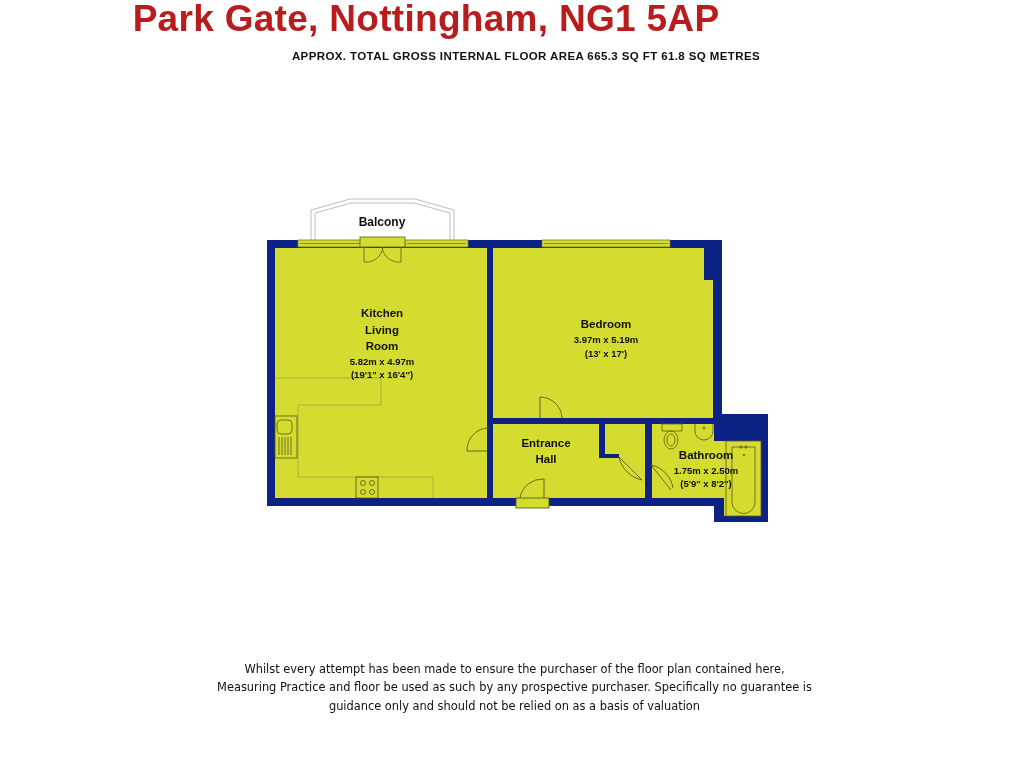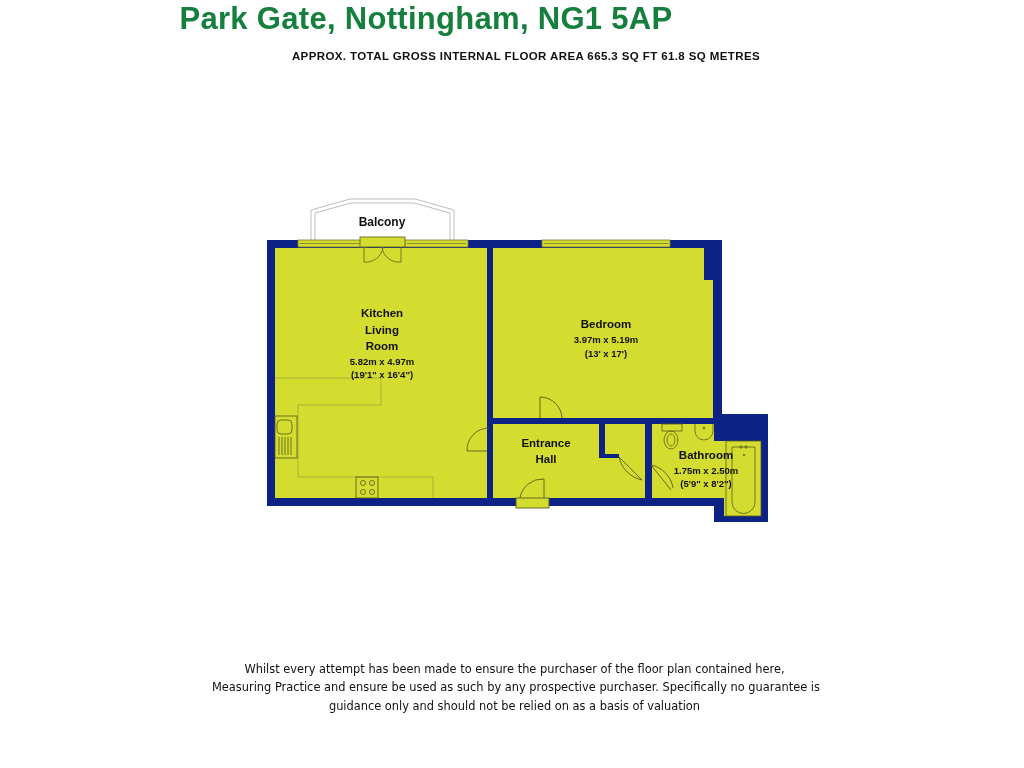"Park Gate, Nottingham, NG1 5AP" .title { color: #15803d -> #b91c1c; font-size: 31px -> 37px }
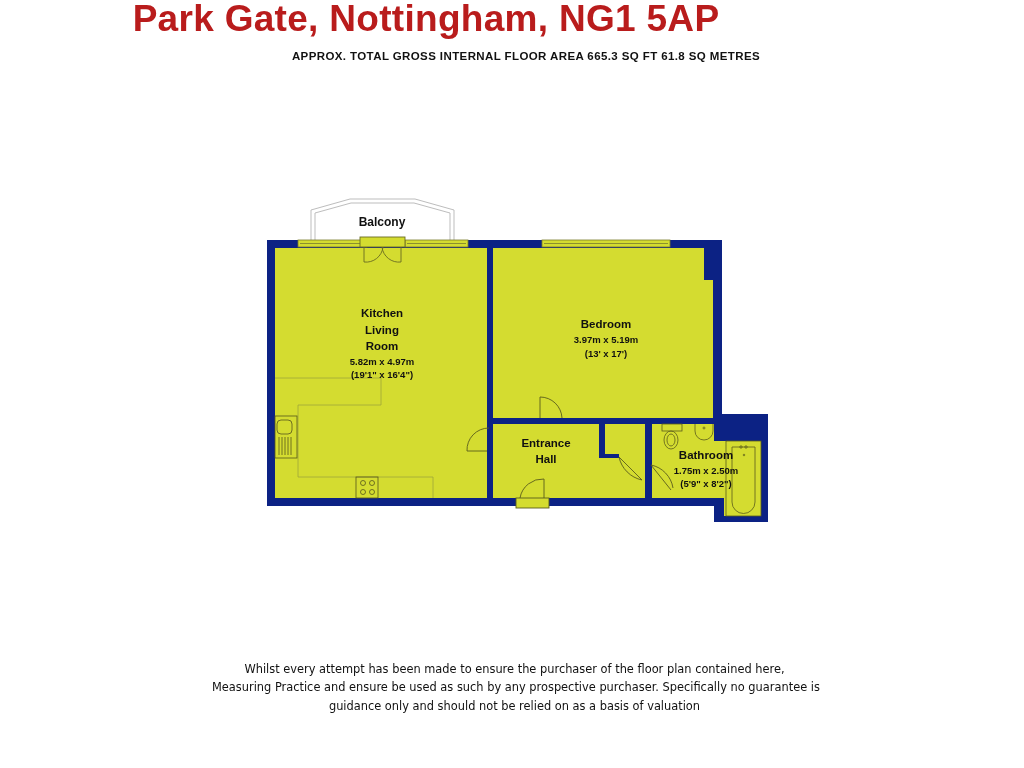"Measuring Practice and ensure be" div { text: ensure -> floor }
